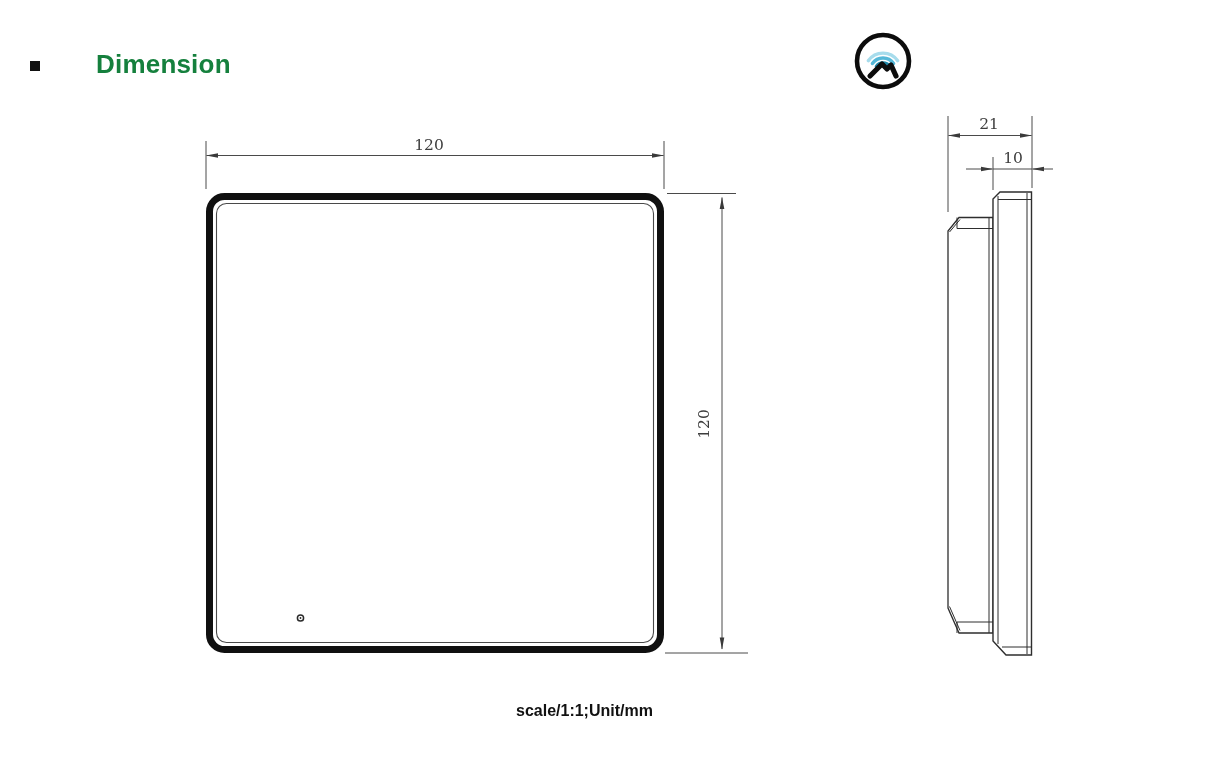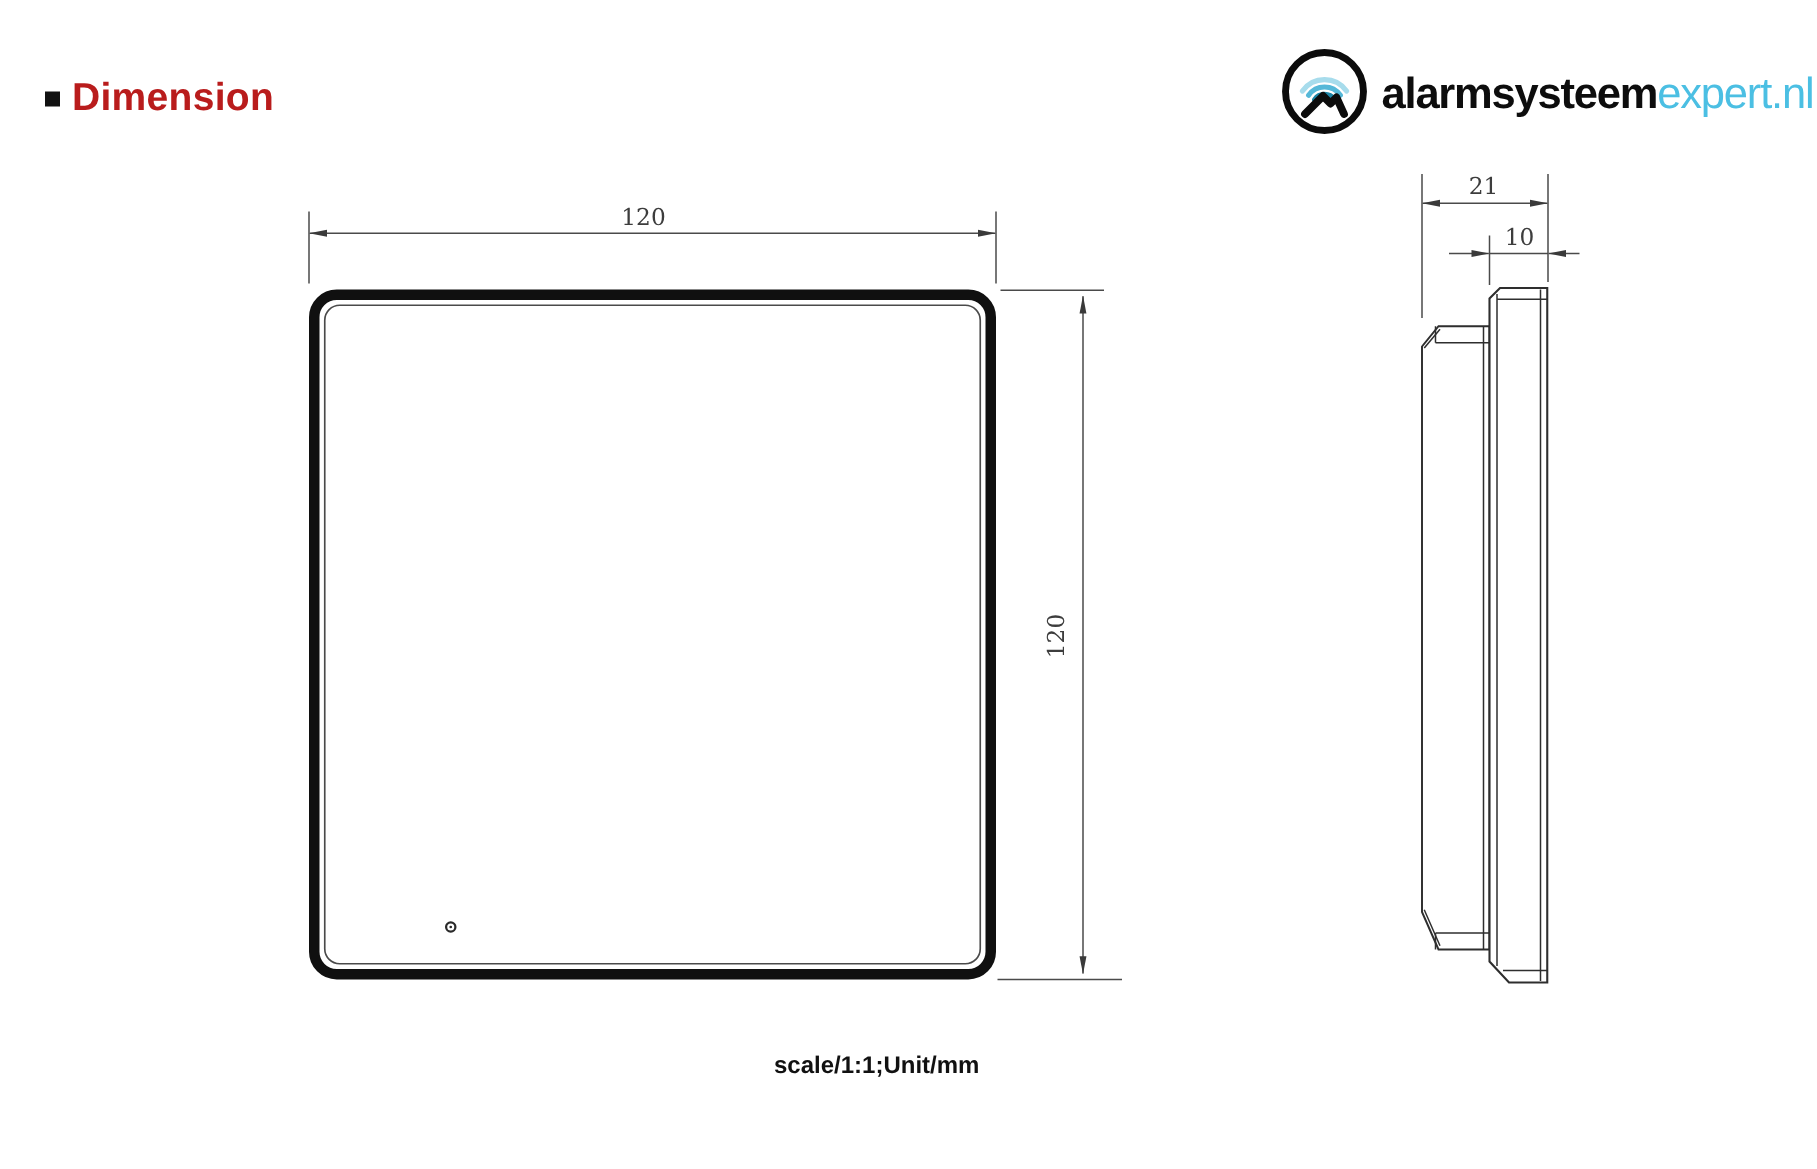"Dimension" .page-title { color: #b91c1c -> #15803d; margin-left: none -> 48px }
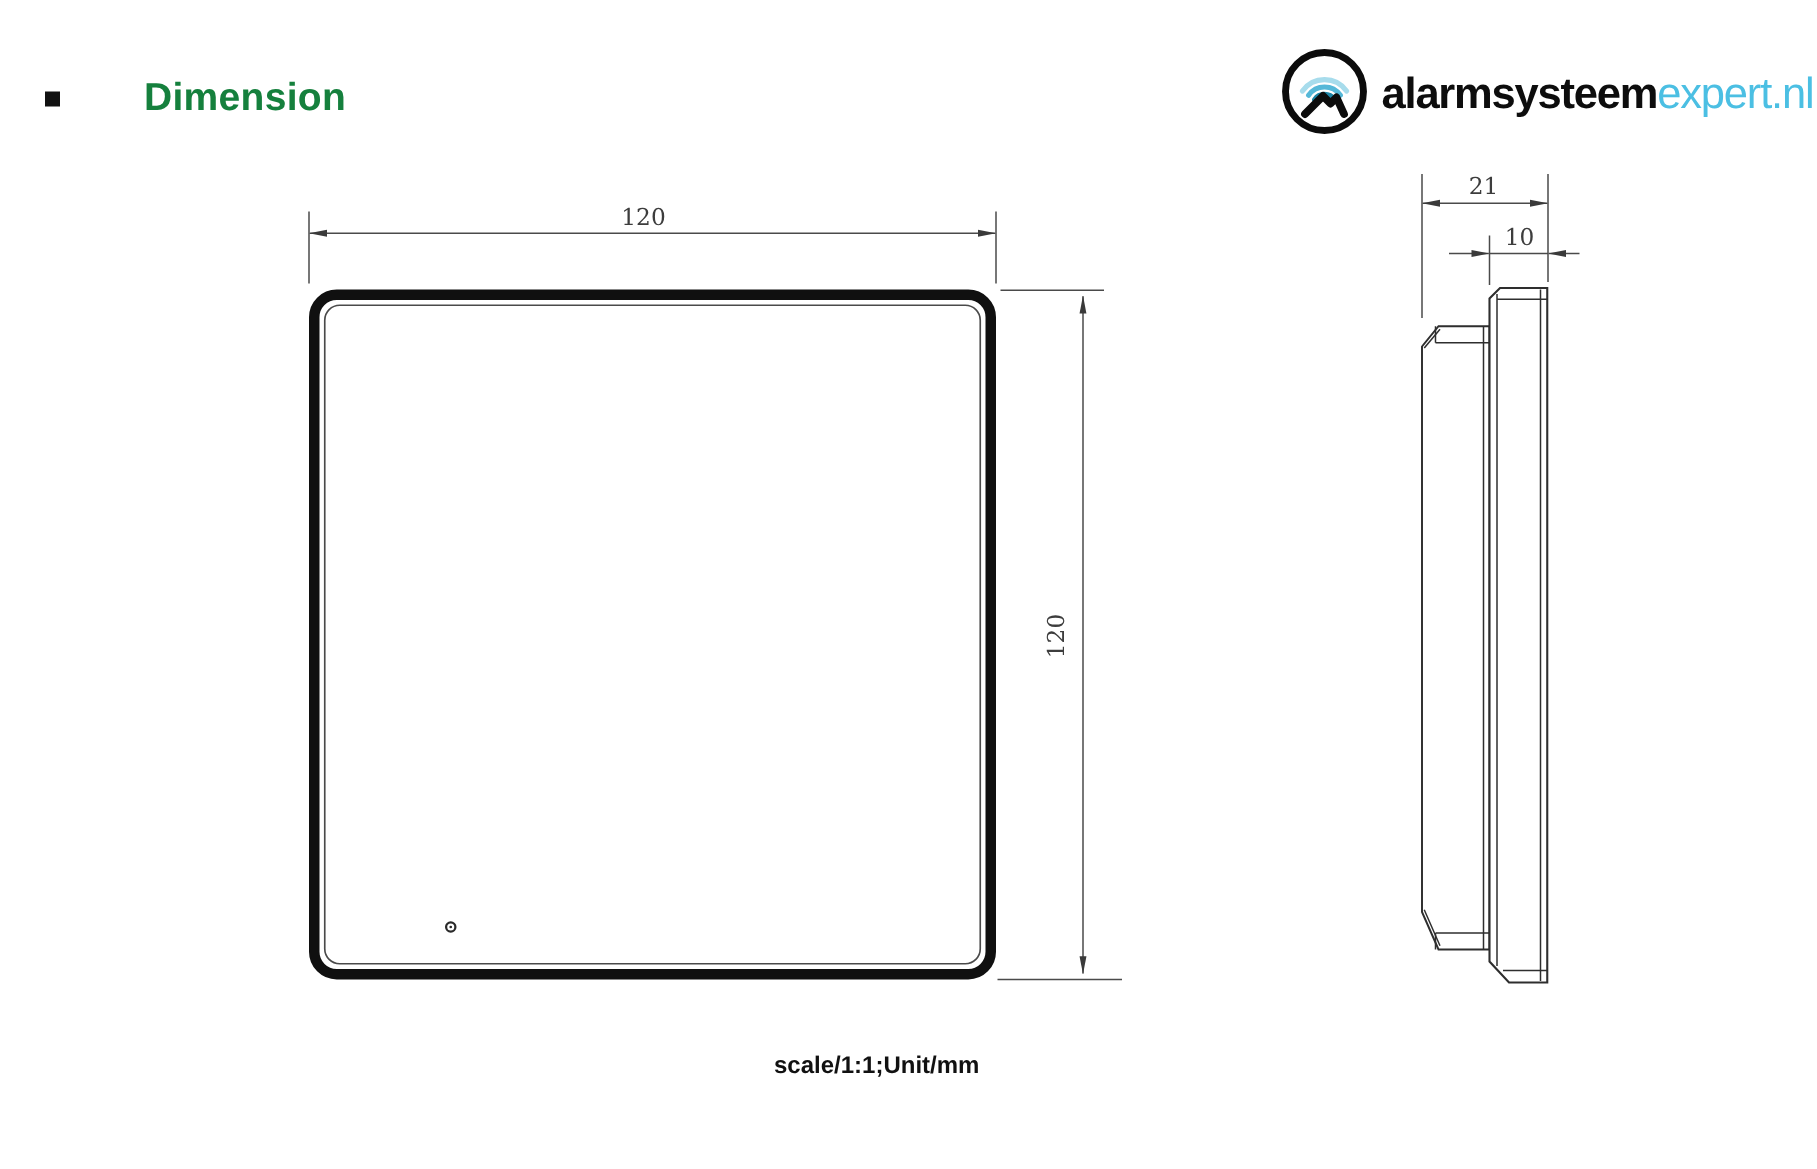"alarmsysteemexpert.nl" span.logo-text { html: <span> <span>alarmsysteem</span><span>expert.nl</span> </span> -> none }
